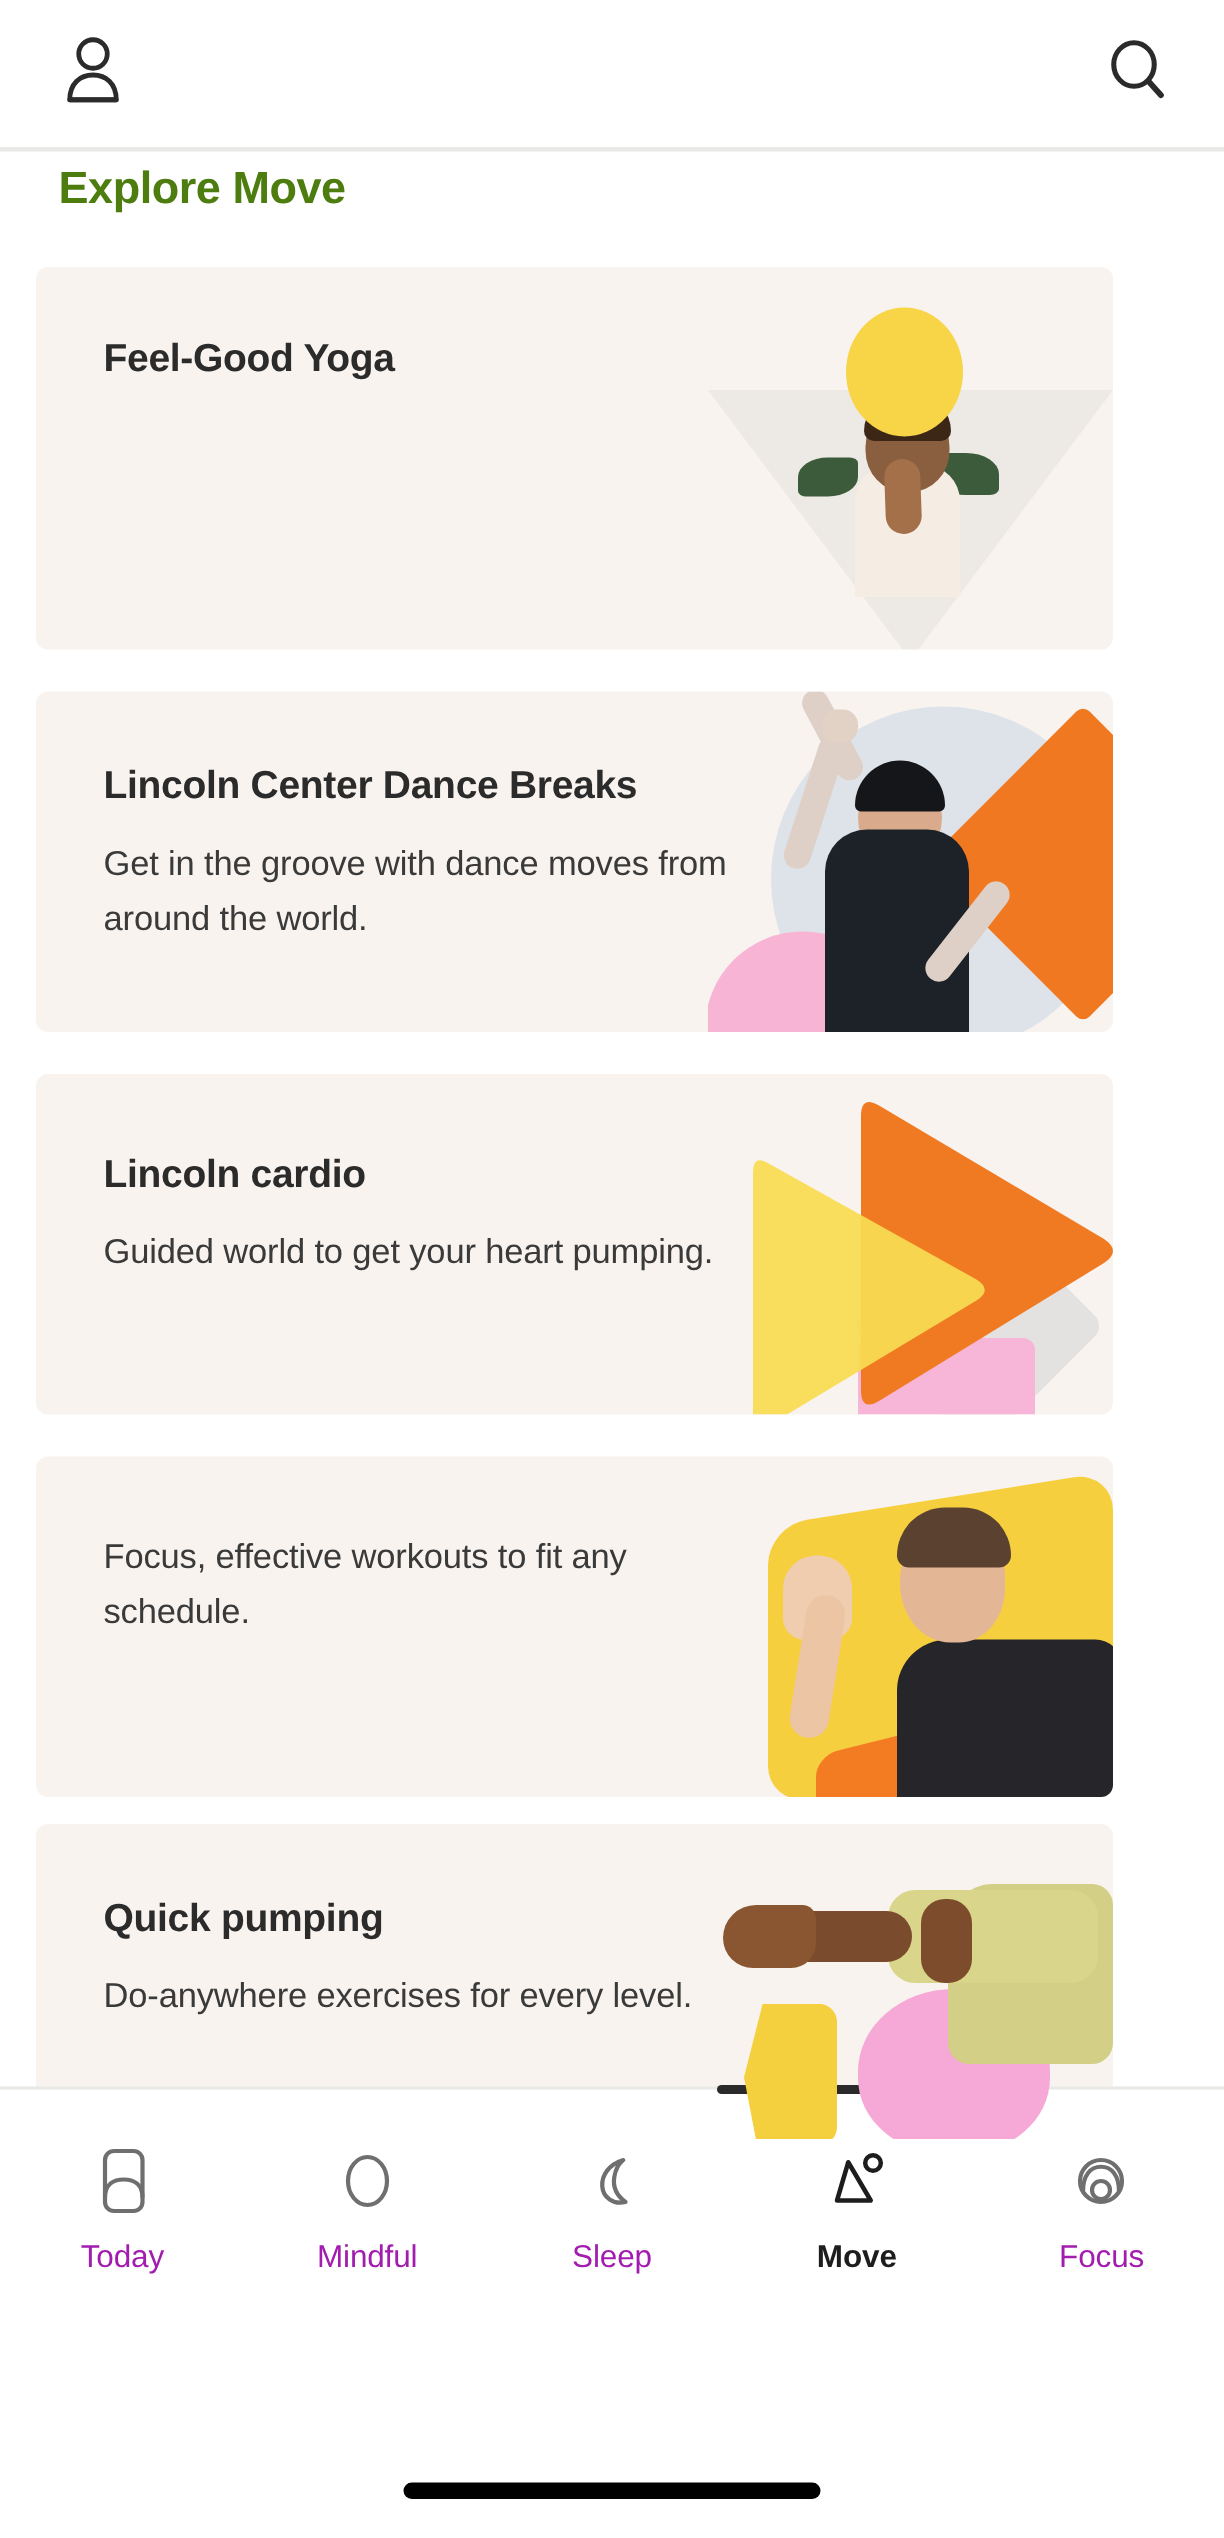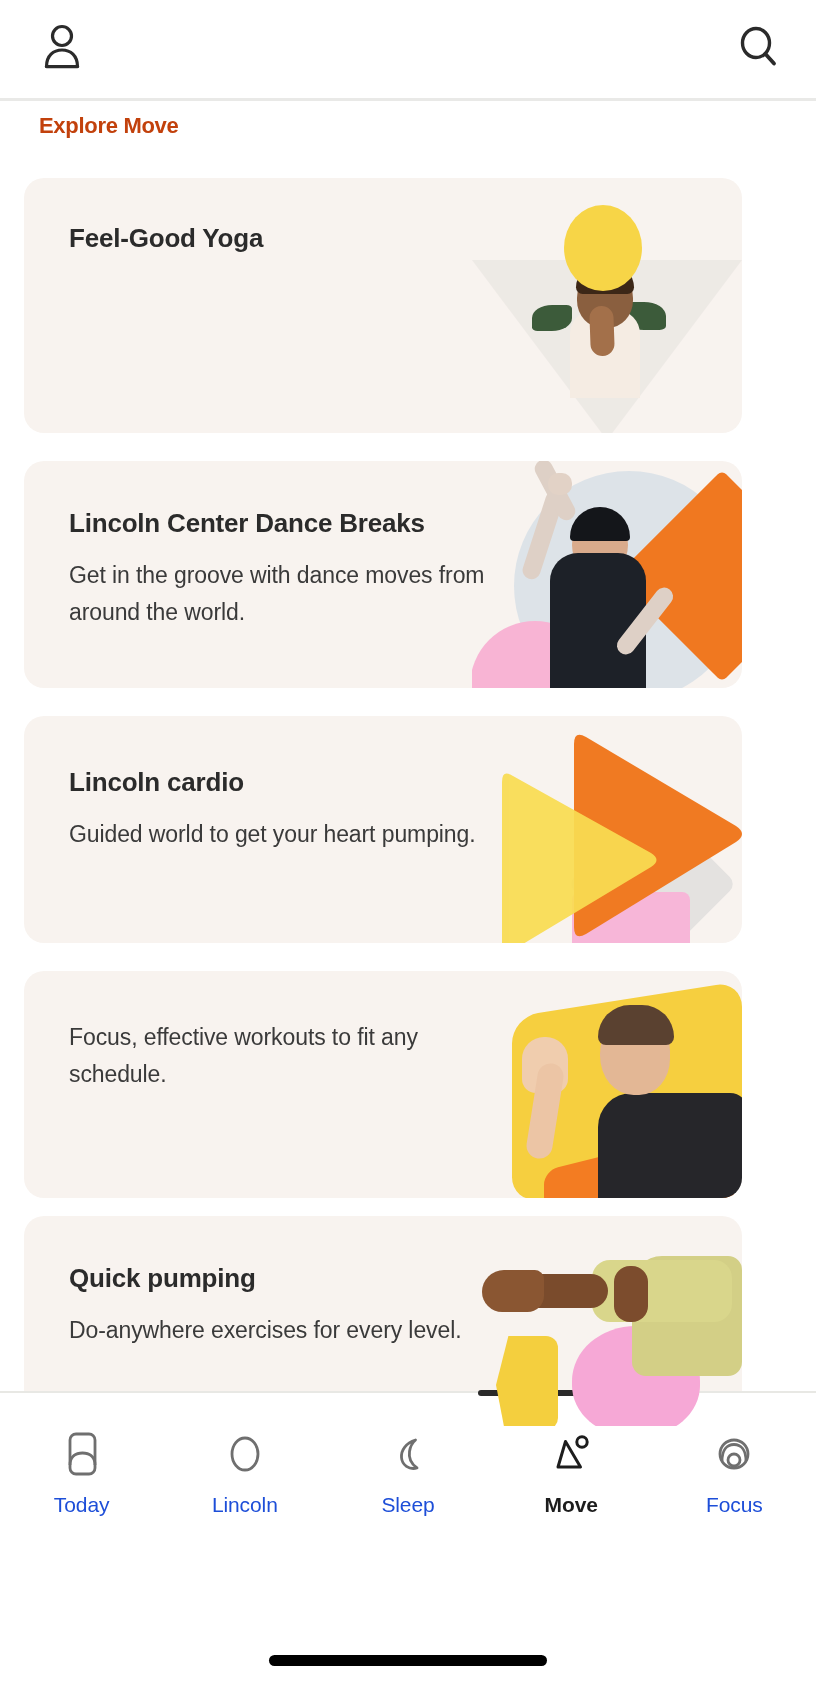"Explore Move" .page-title { color: #c2410c -> #4d7c0f; font-size: 22px -> 30px }
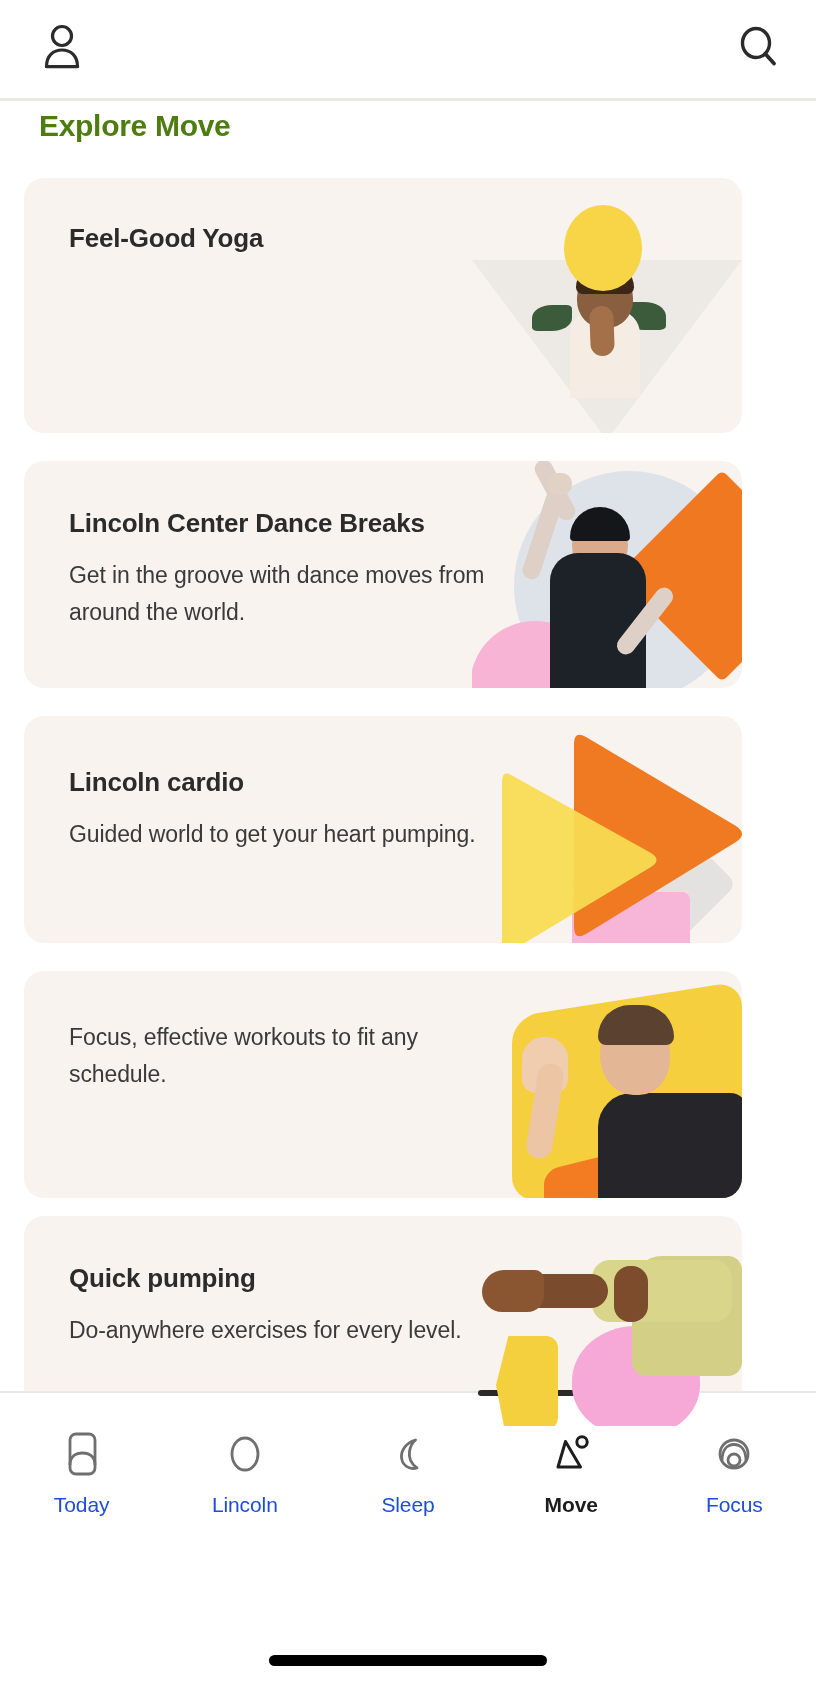"Feel-Good Yoga" .card { border-radius: 20px -> 8px }
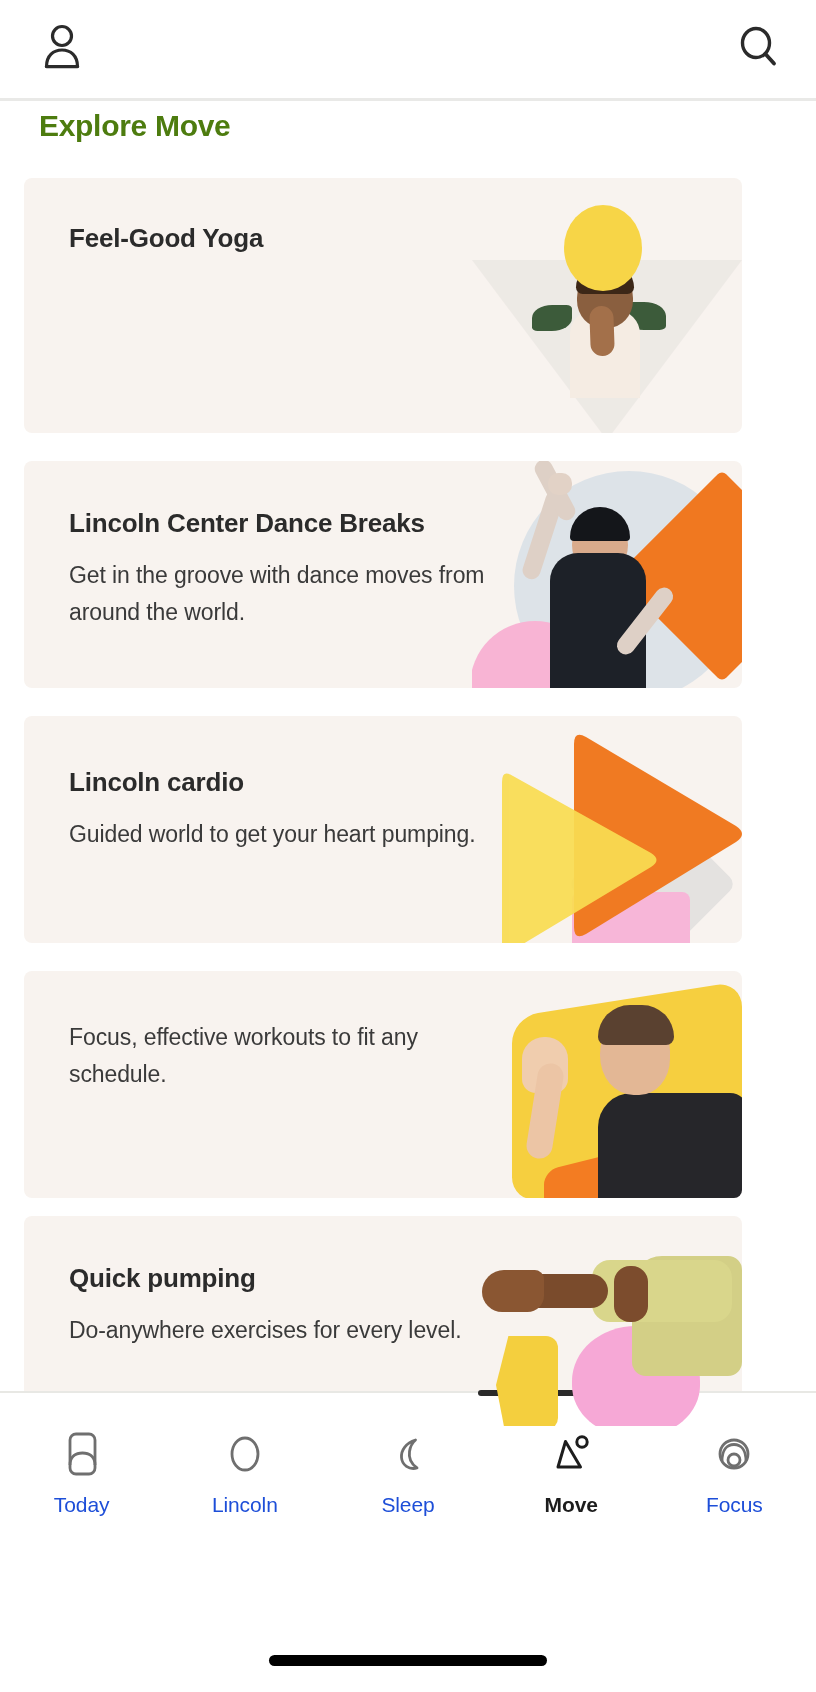"Today" .tab-label { color: #1d4ed8 -> #a21caf }
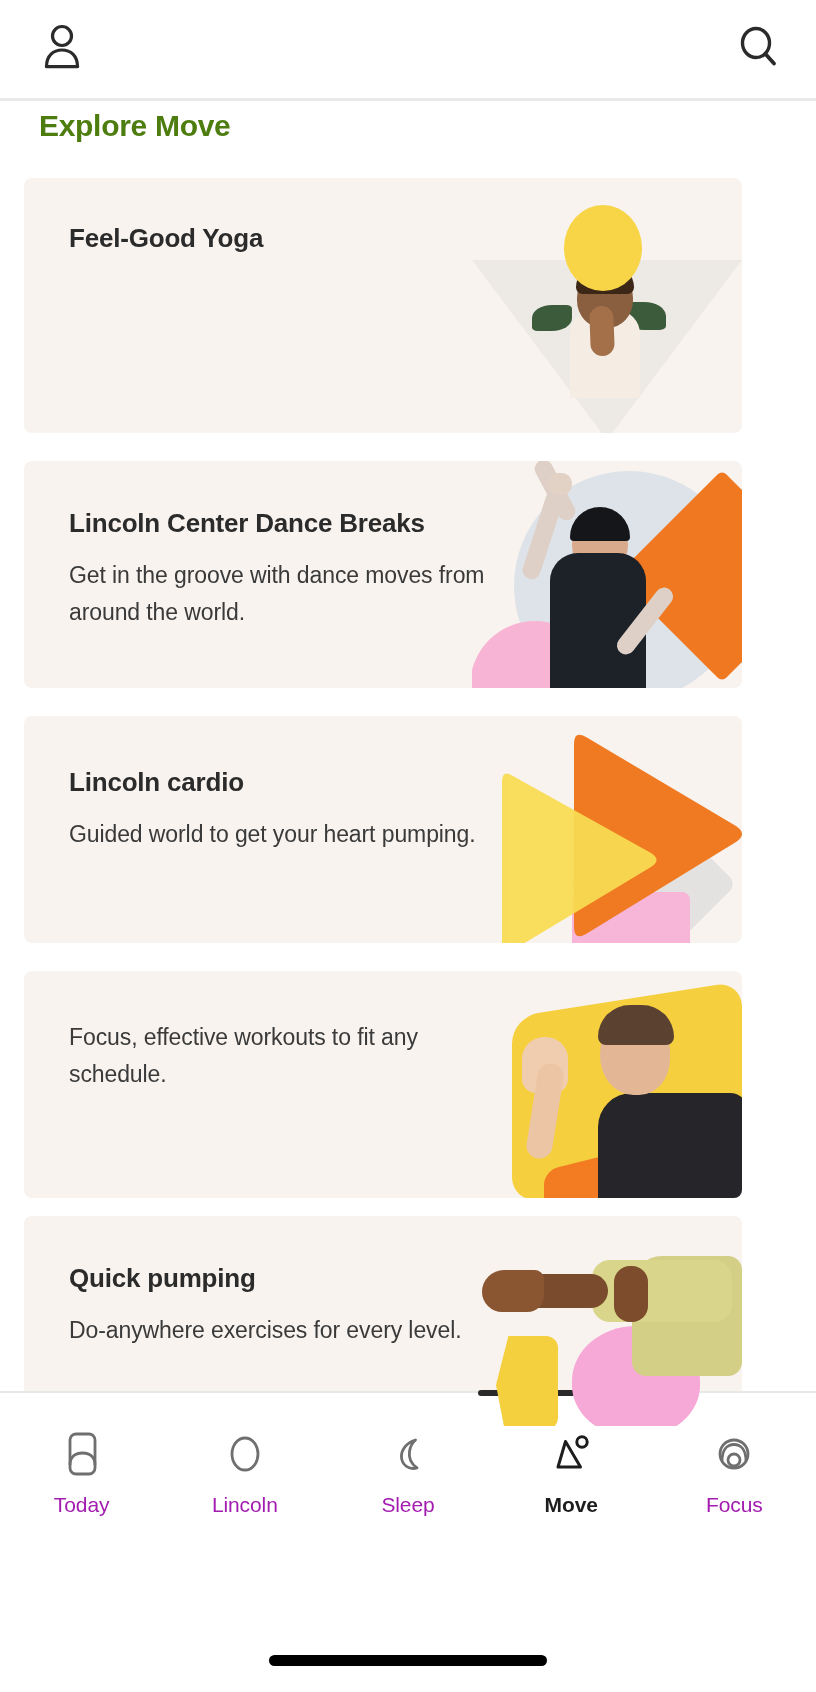"Lincoln" span.tab-label { text: Lincoln -> Mindful }
